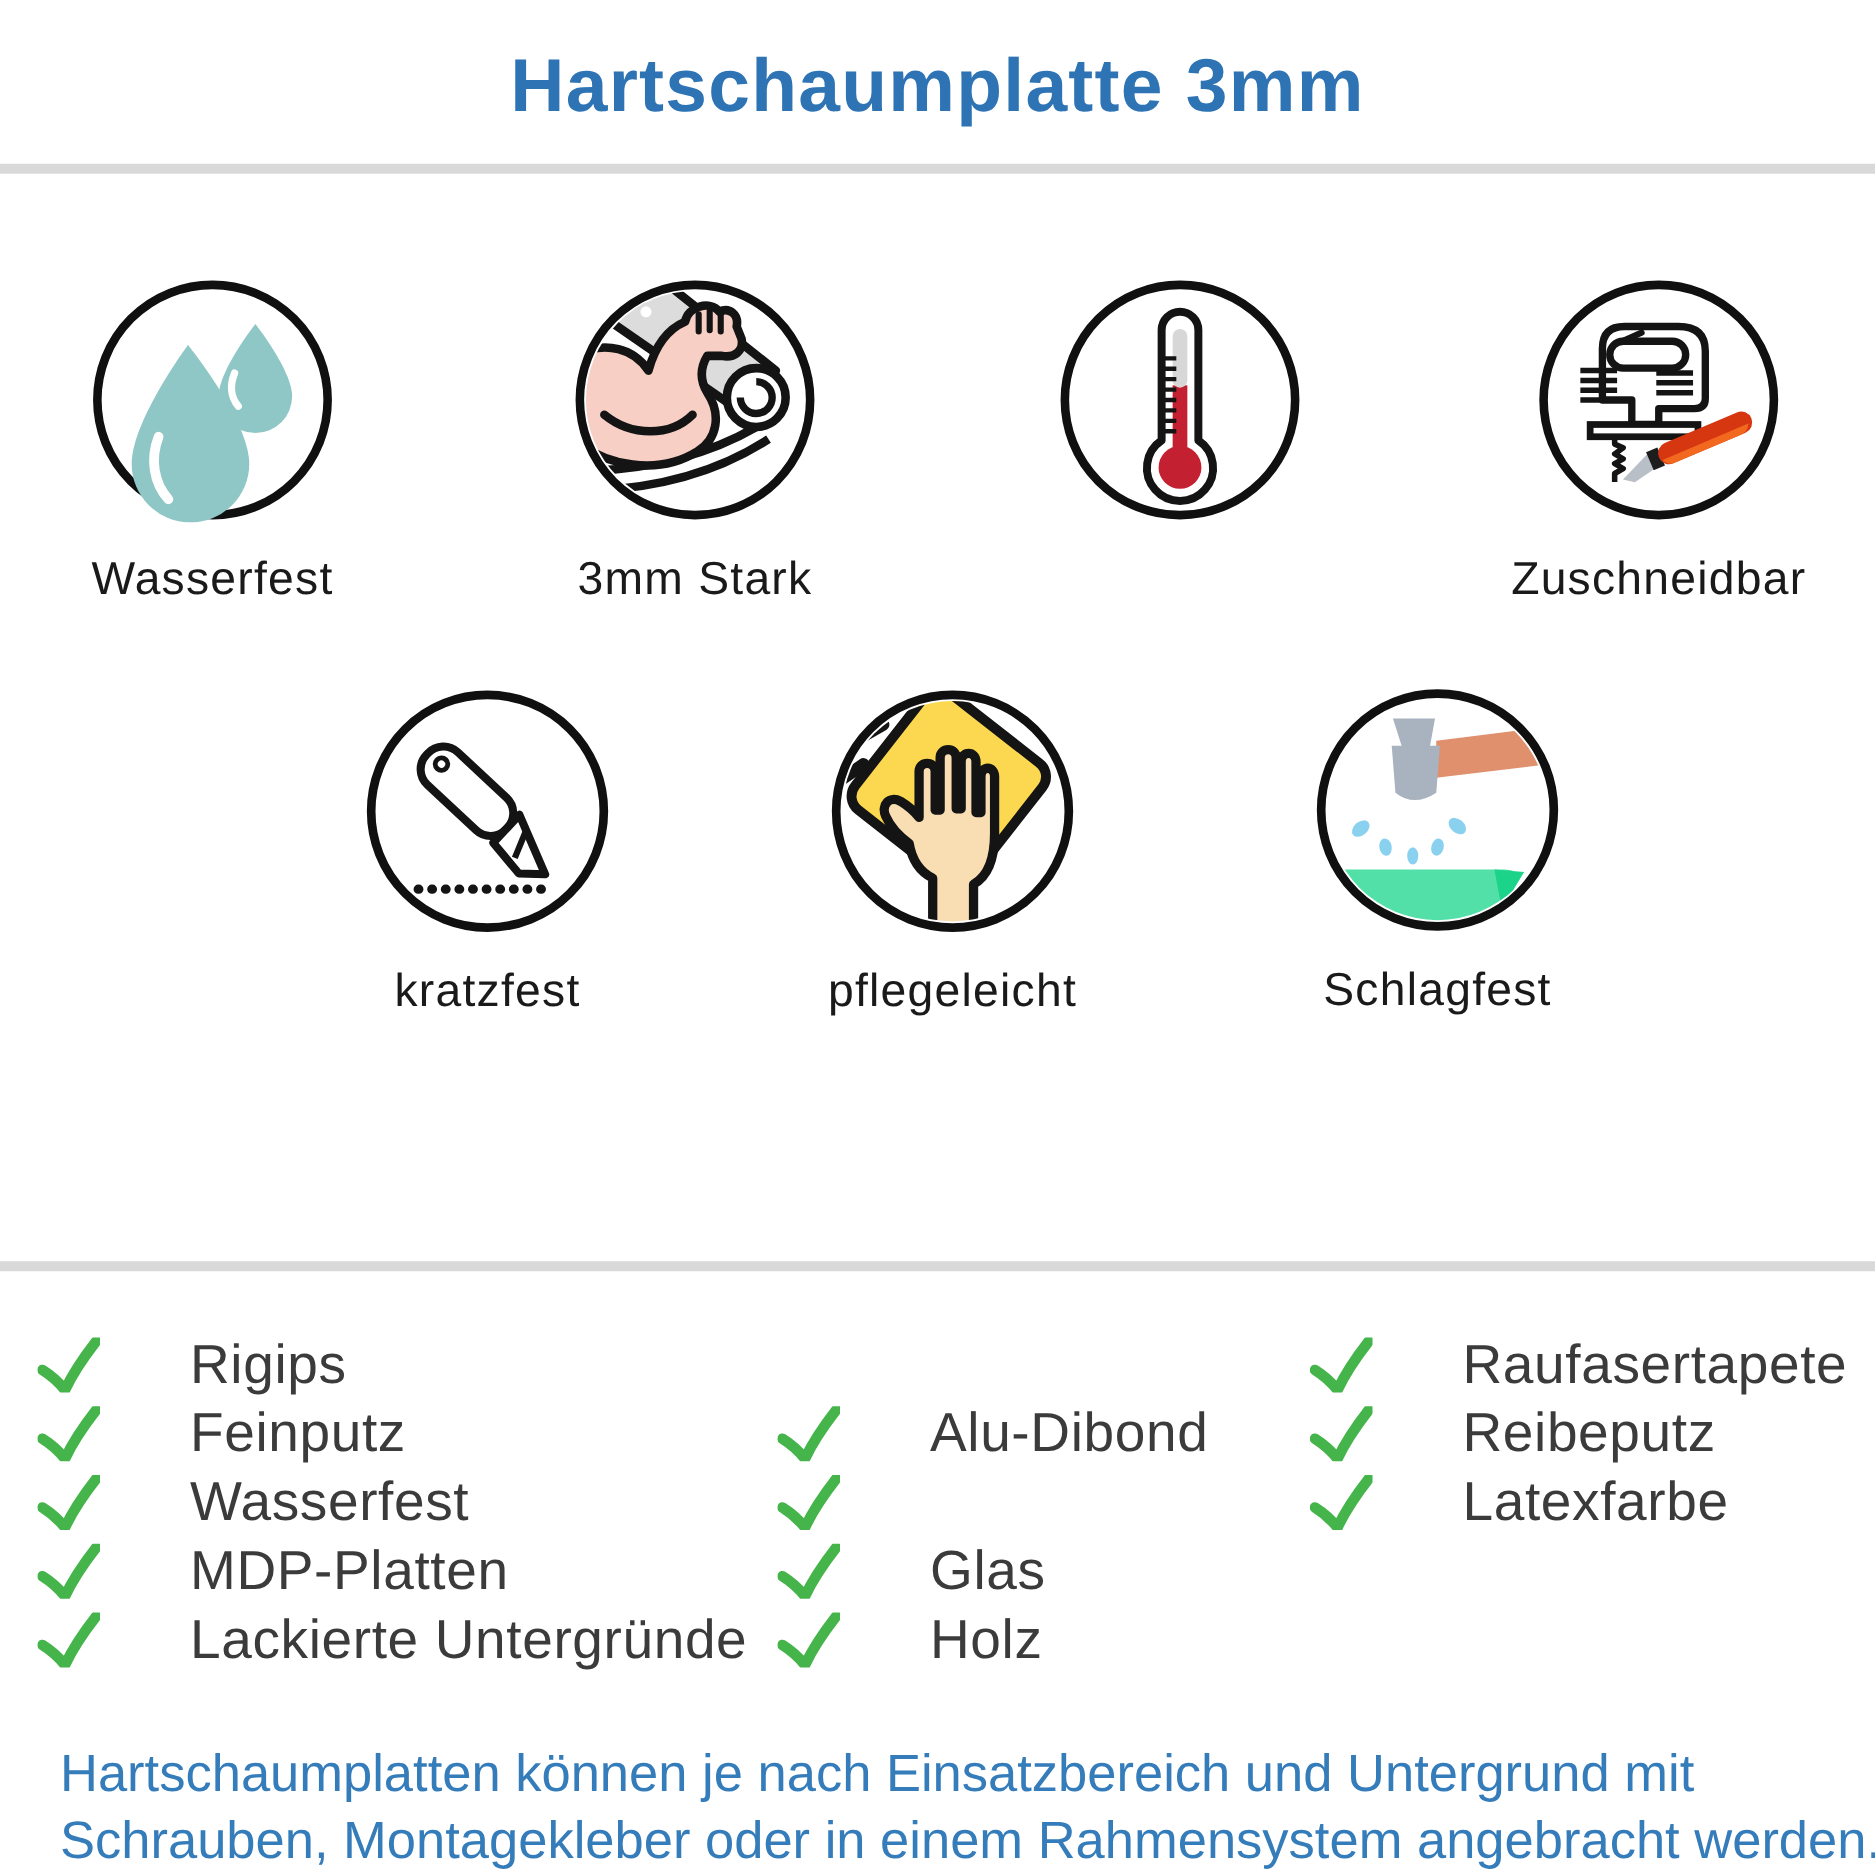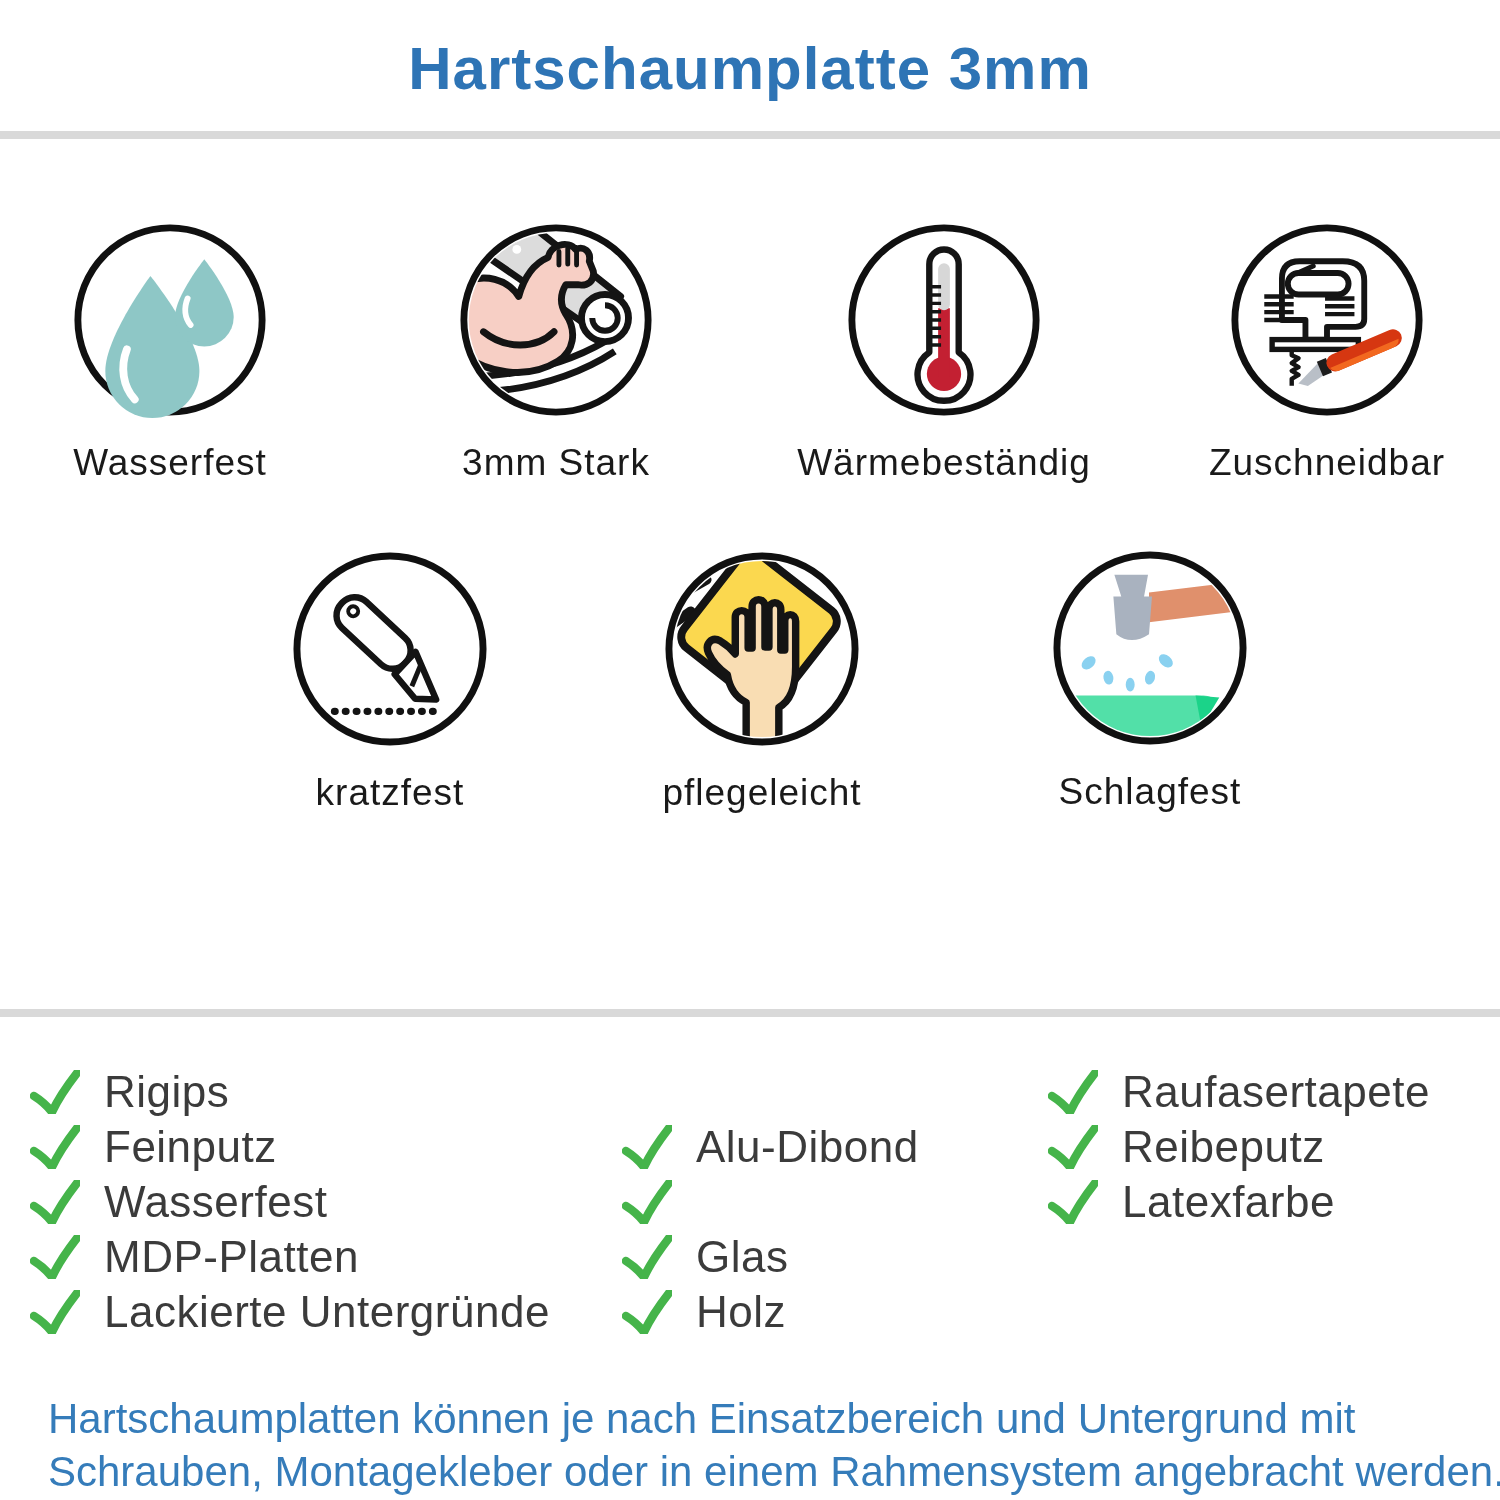"Wärmebeständig" div.feat-label { html: <div>Wärmebeständig</div> -> none }
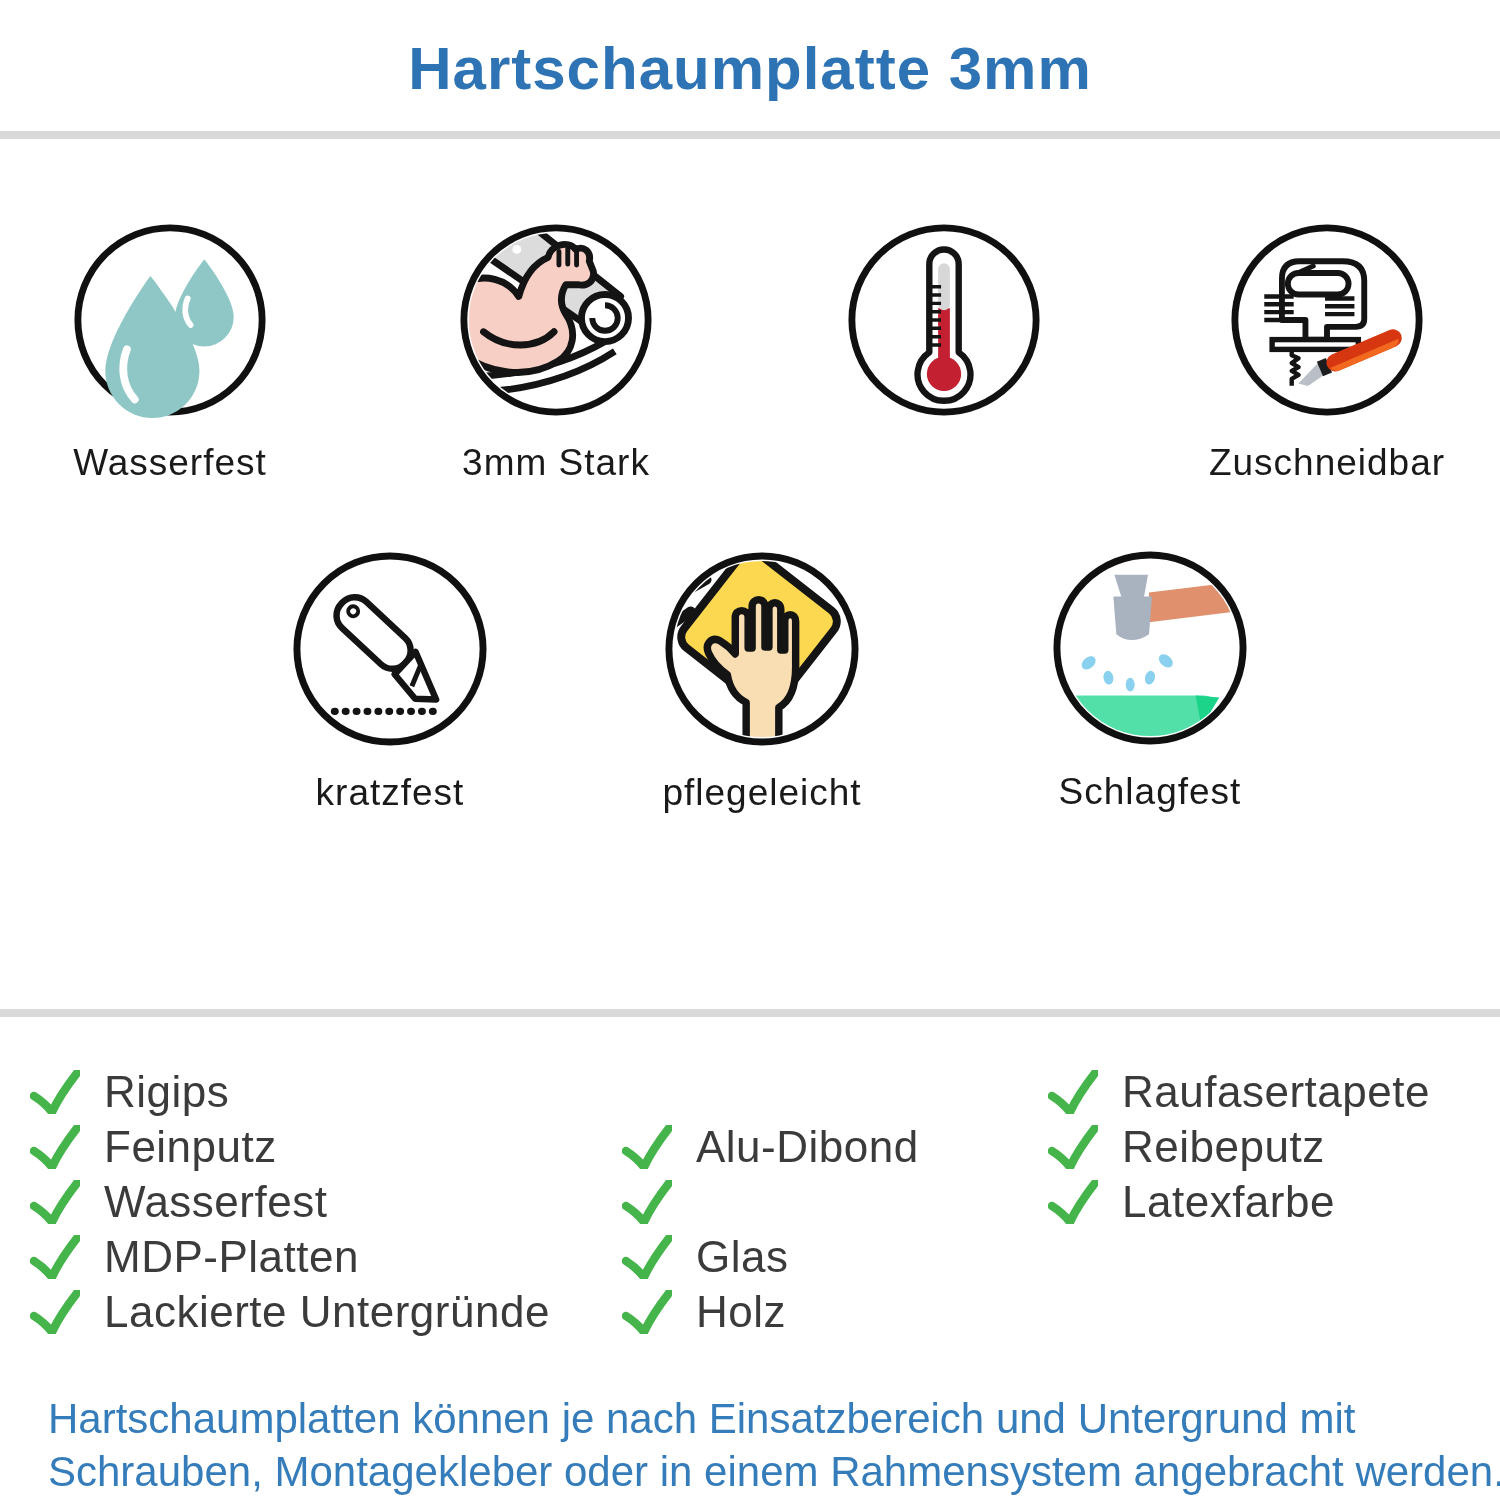"Rigips" .chk-row { gap: none -> 48px }
